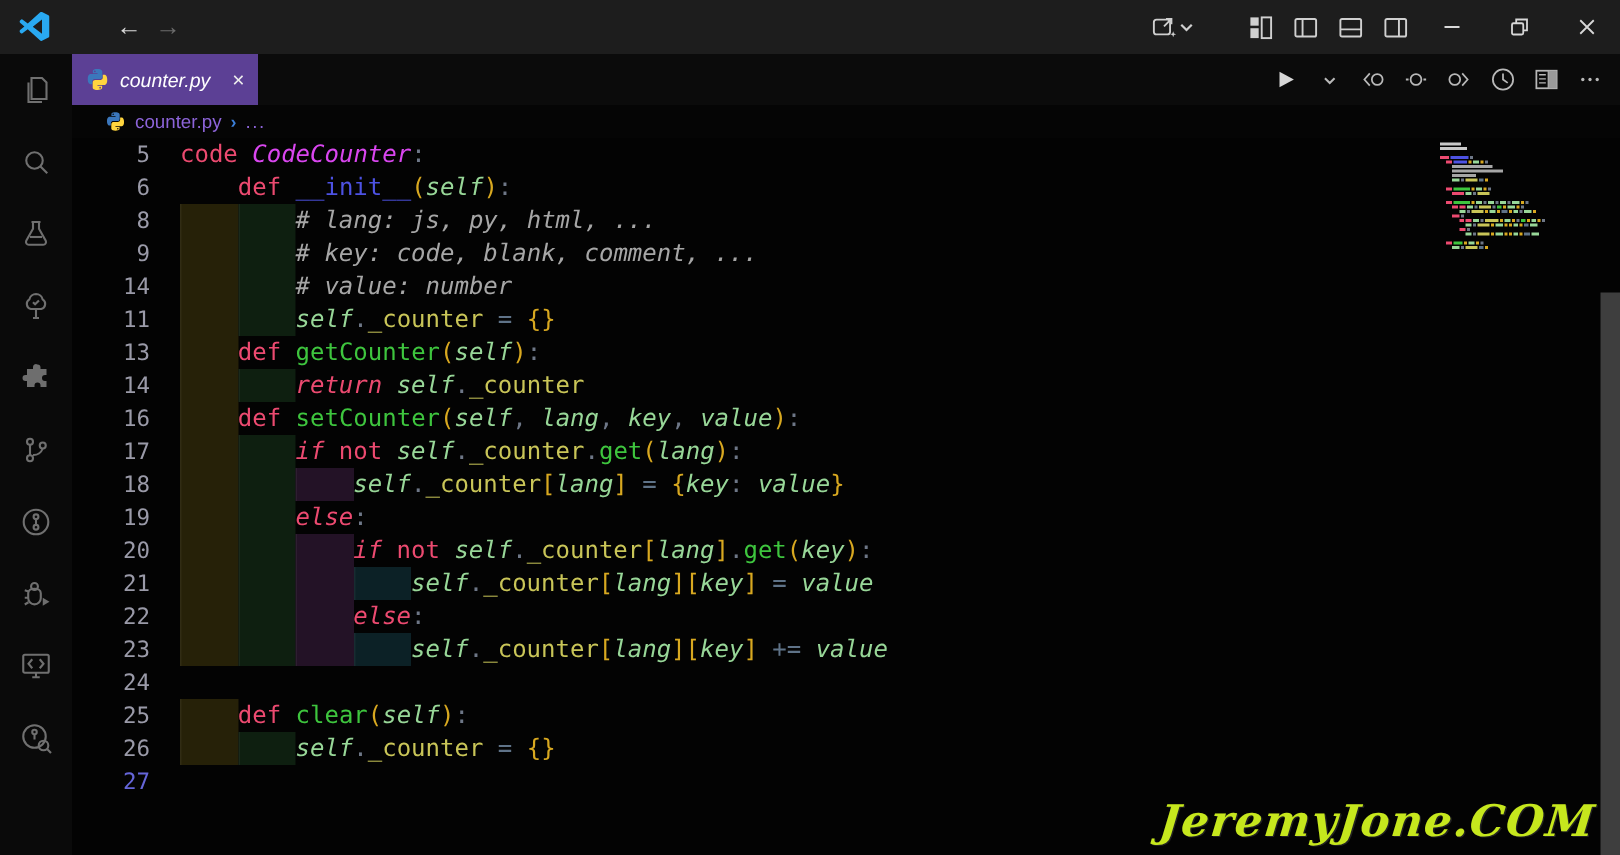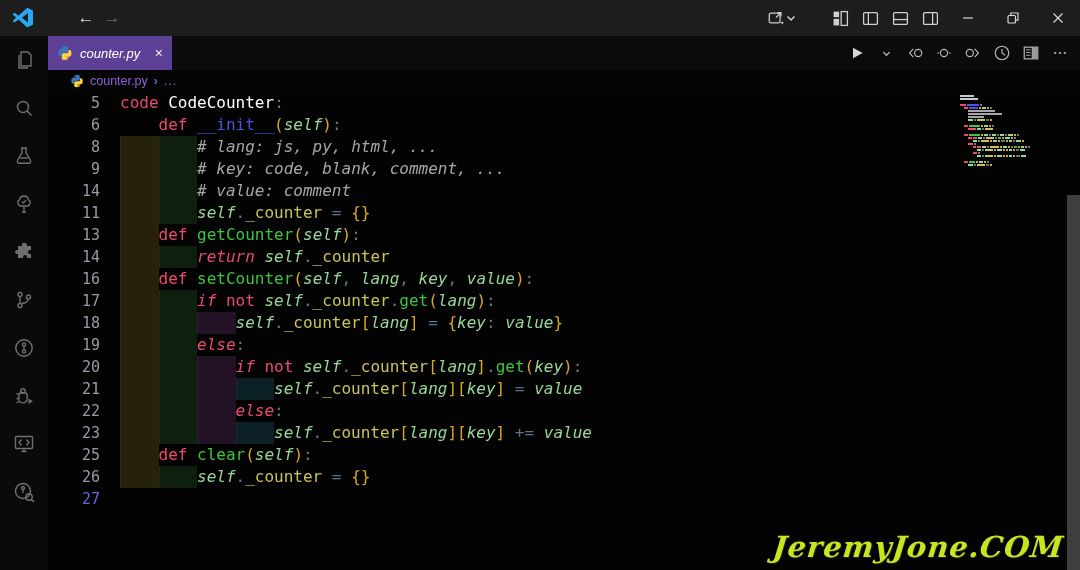"CodeCounter" span { color: #ffffff -> #d946ef; font-style: none -> italic }
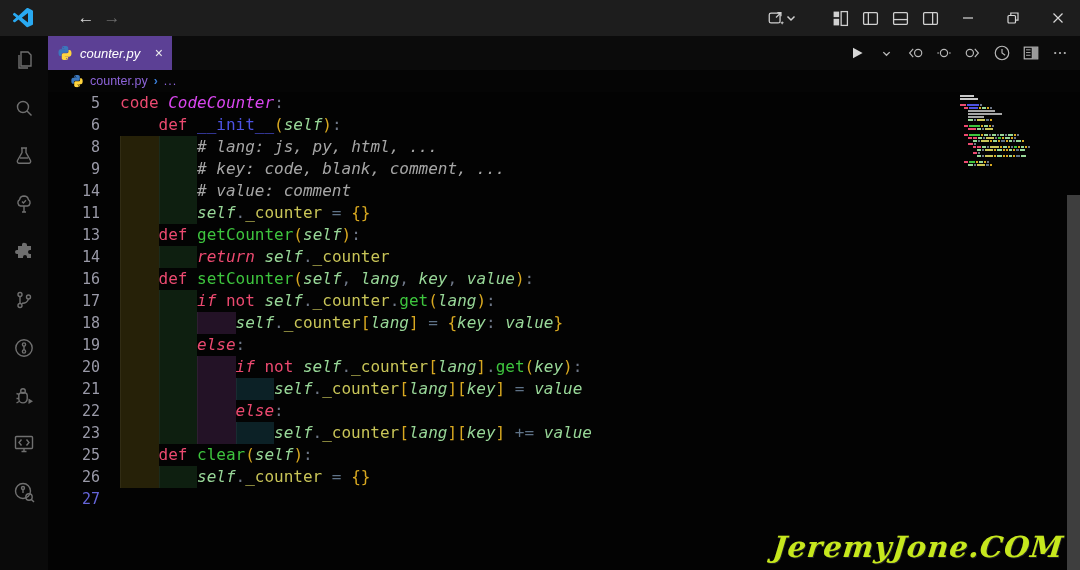"# value: comment" span { text: comment -> number }
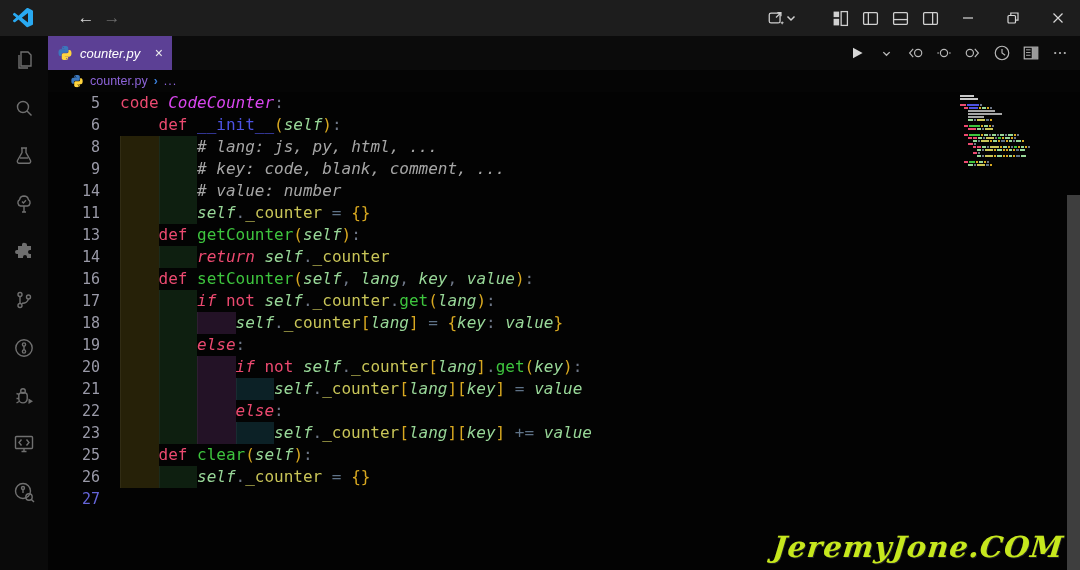"24" div.code-row { html: none -> <div><div>24</div><div><span></span></div></div> }
